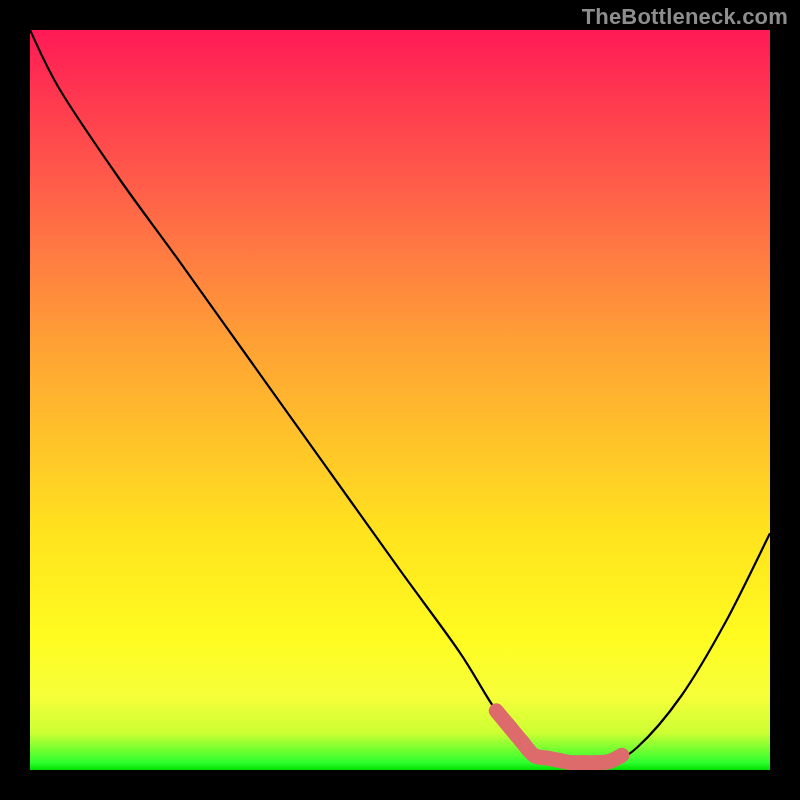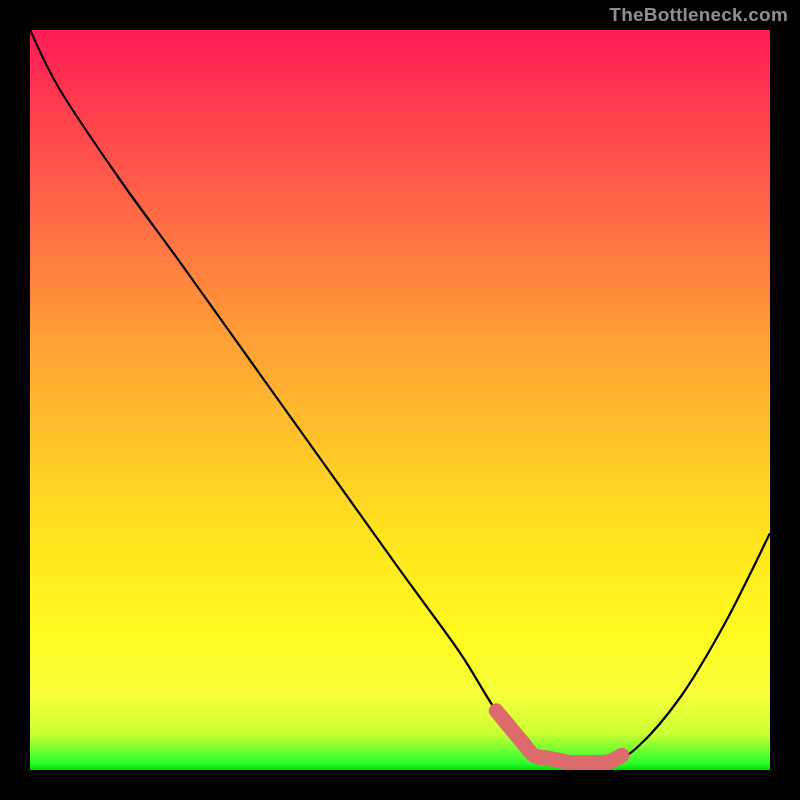"TheBottleneck.com" .watermark { font-size: 19px -> 22px }
